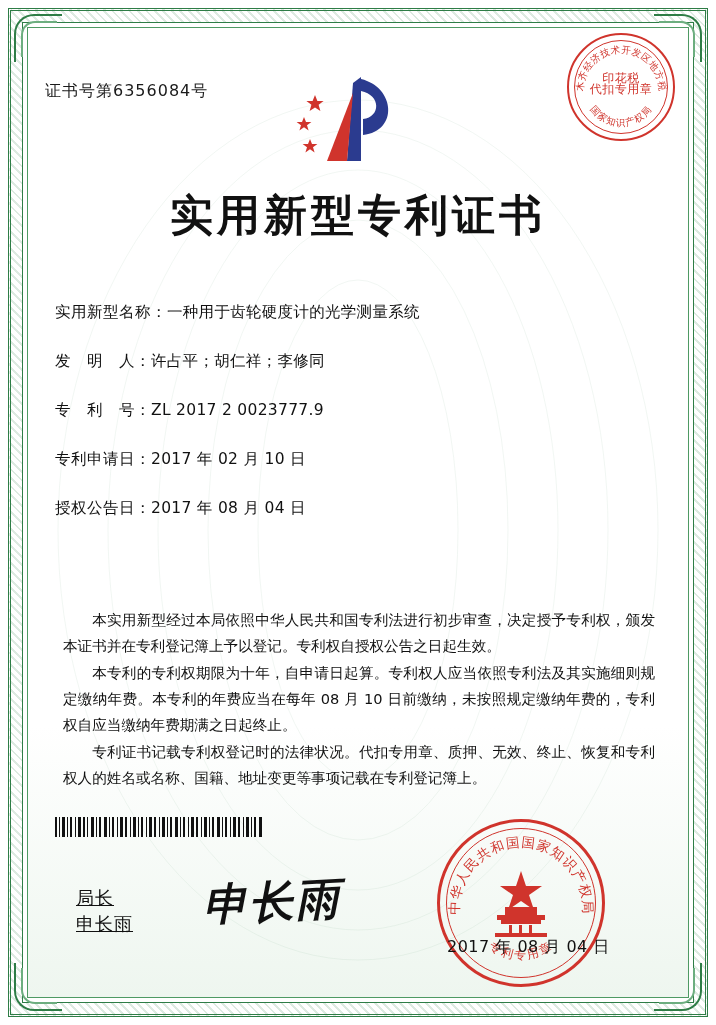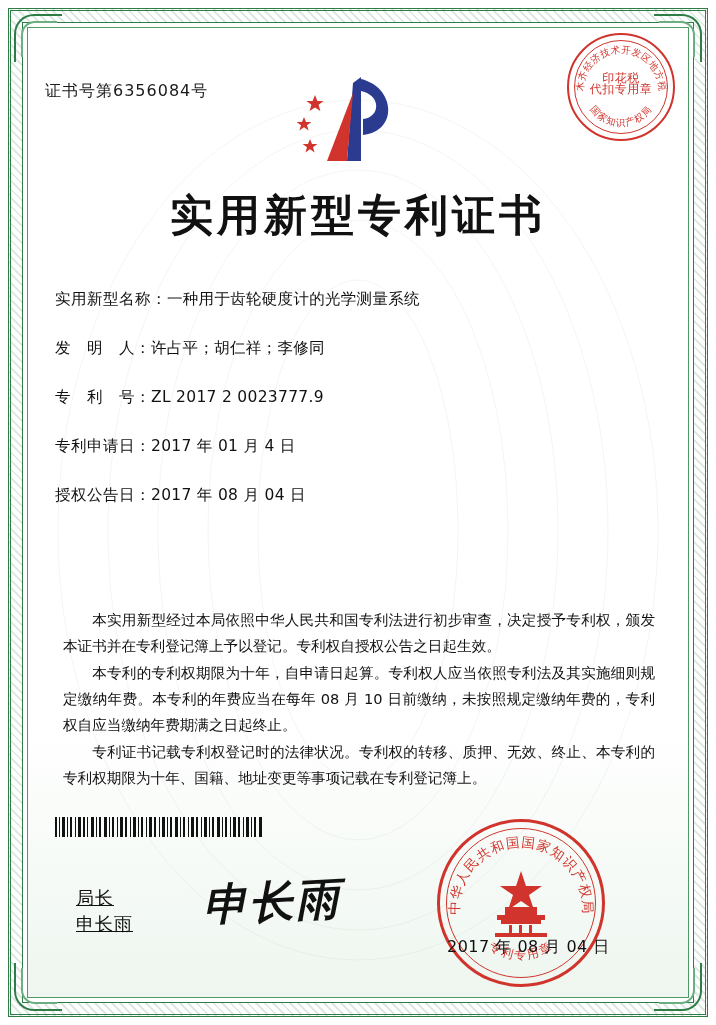"实用新型名称：一种用于齿轮硬度计的光学测量系统" .field-row { margin-top: none -> 13px }
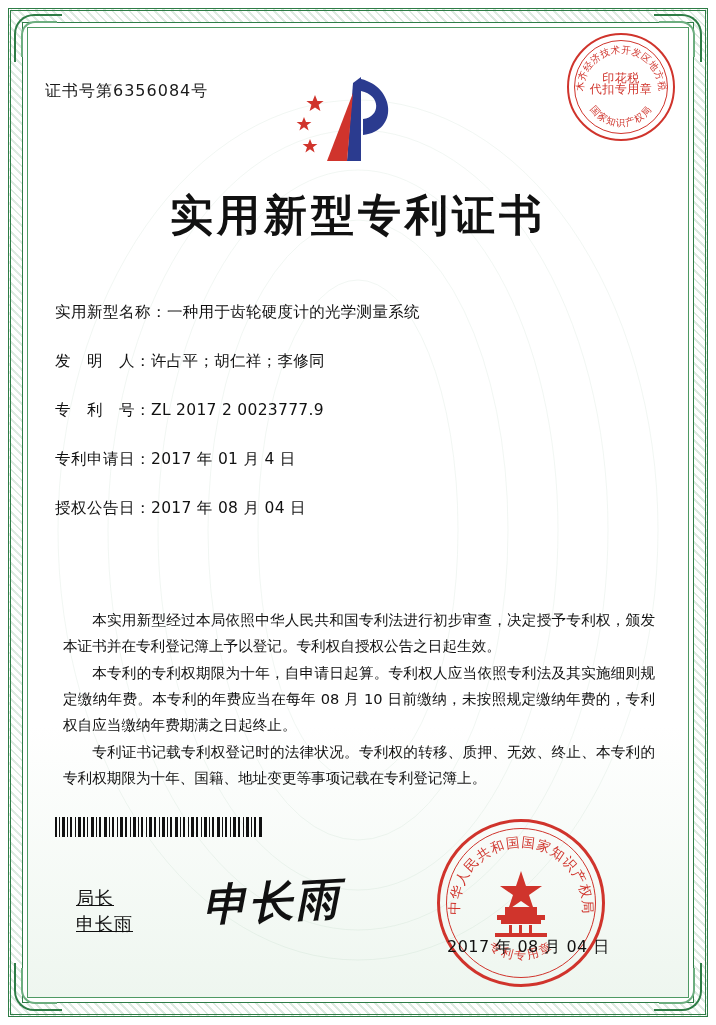"2017 年 01 月 4" span.field-value { text: 01 月 4 -> 02 月 10 }
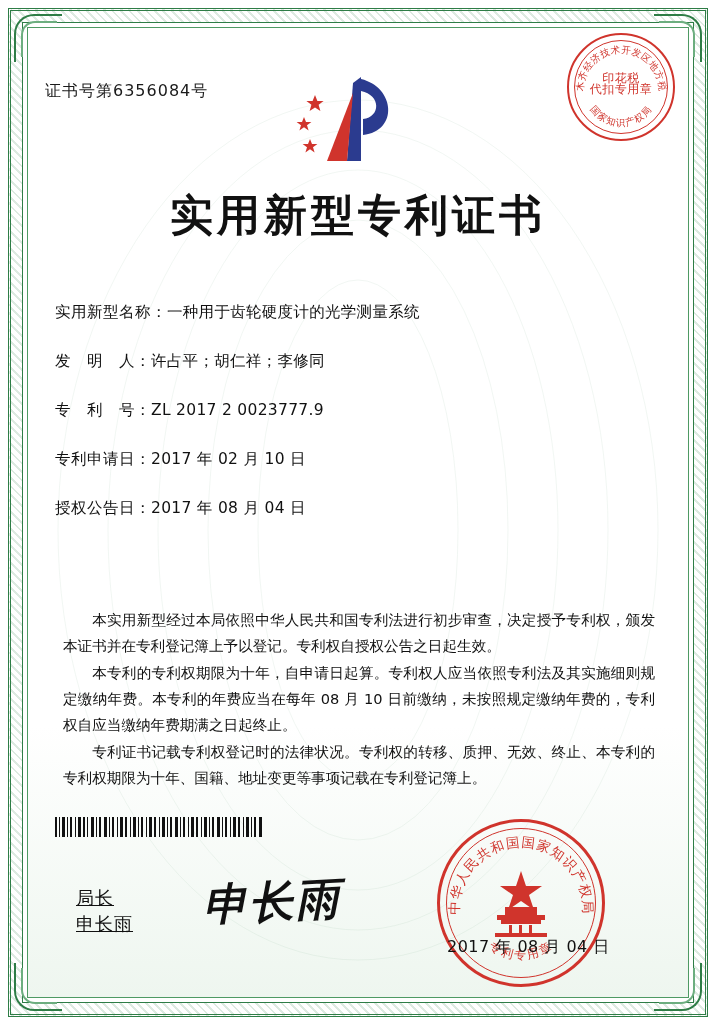"专利证书记载专利权登记时的法律状况。专利权的转移、质押、无效、终止、本专利的专利" p { text: 专利权的转移、质押、无效、终止、本专利的专利权期限为十年 -> 代扣专用章、质押、无效、终止、恢复和专利权人的姓名或名称 }
